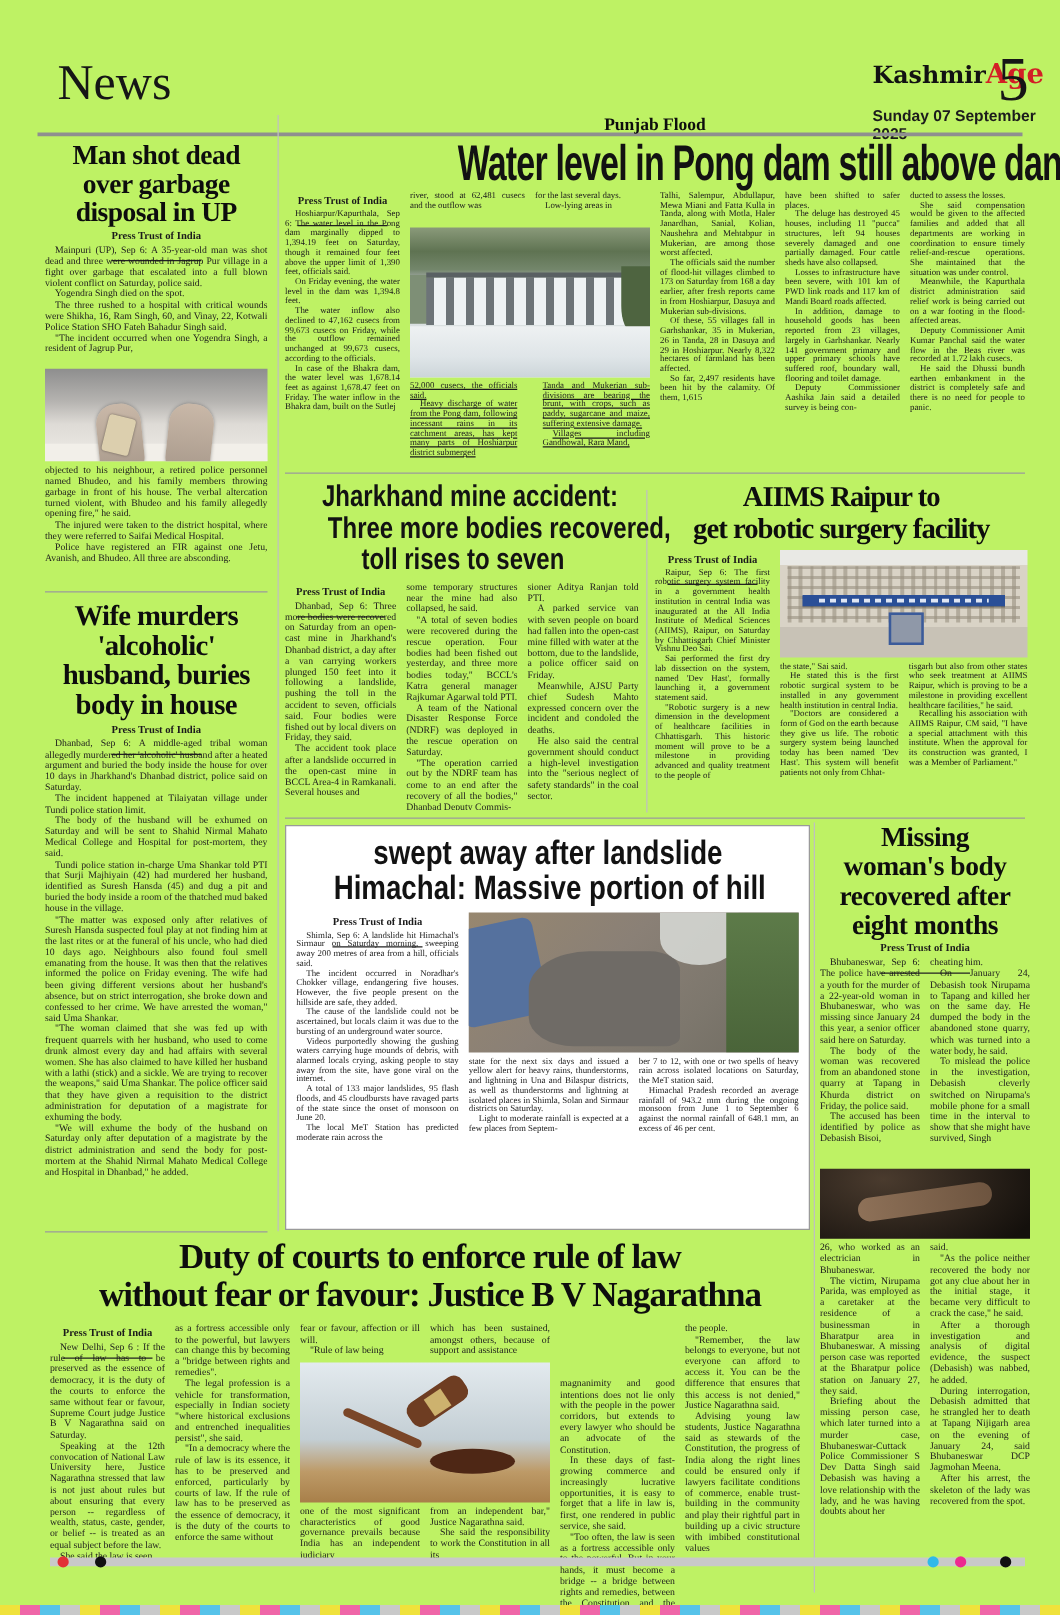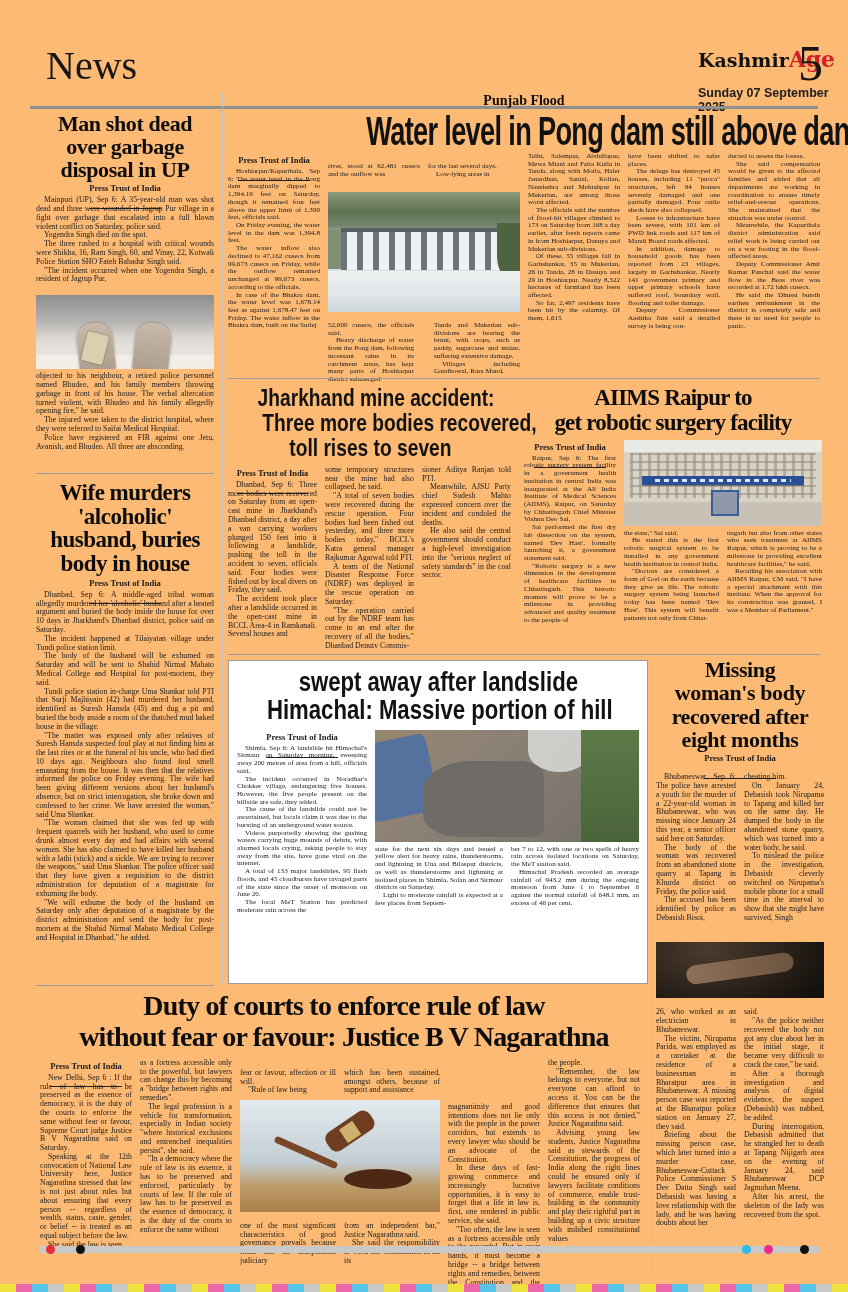"News" .page { background: #fdba74 -> #bef264 }
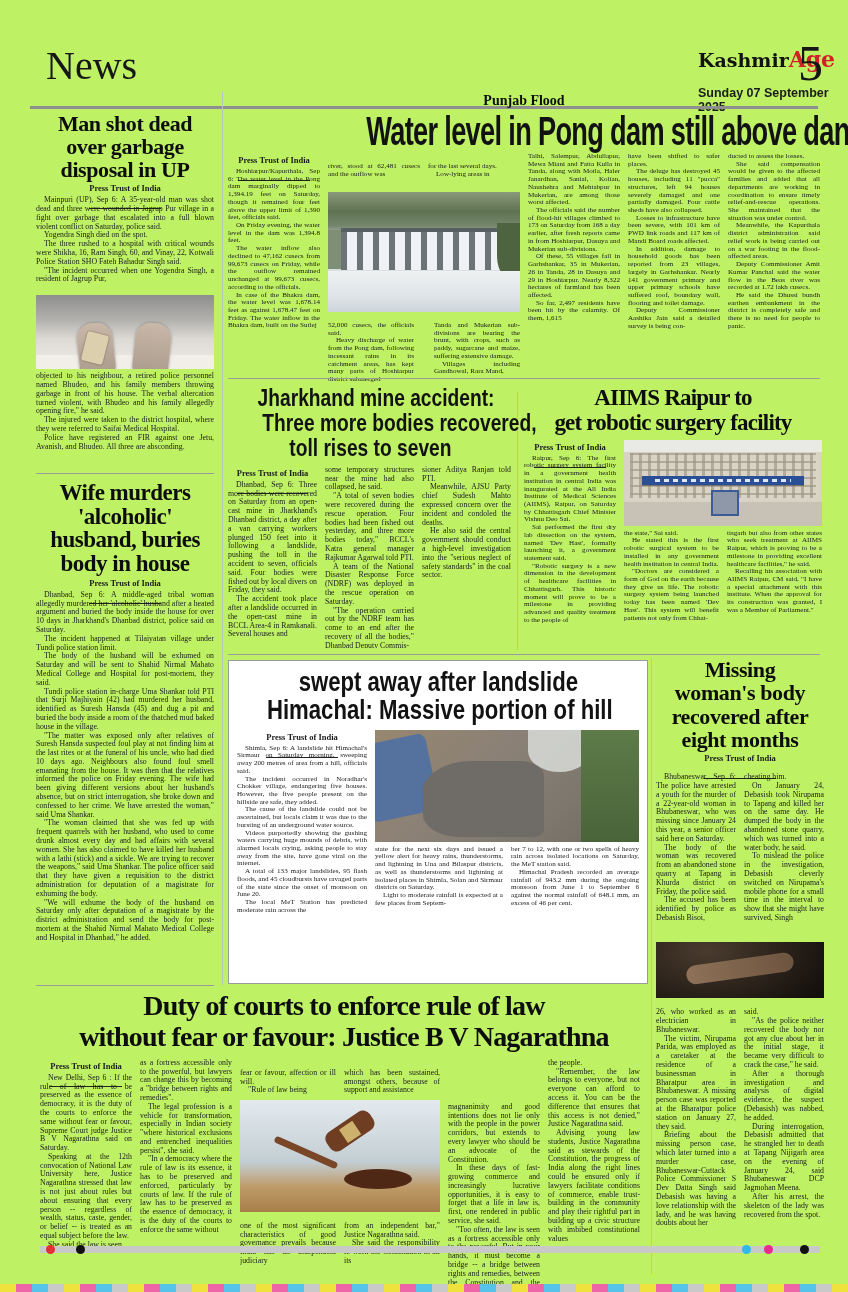"river, stood at 62,481 cusecs" .cols { margin-top: 10px -> none }
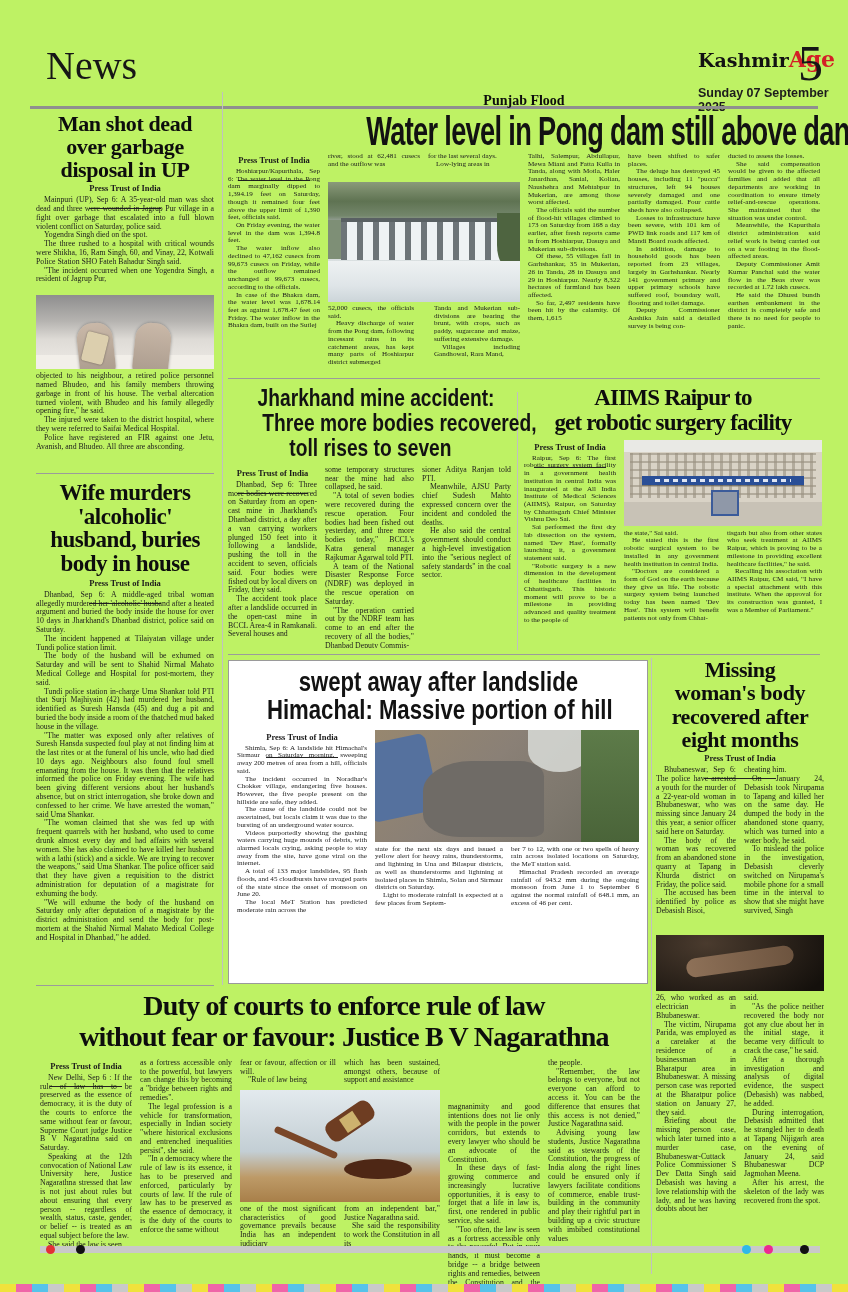"52,000 cusecs, the officials said." div.cols { text-decoration: none -> underline }
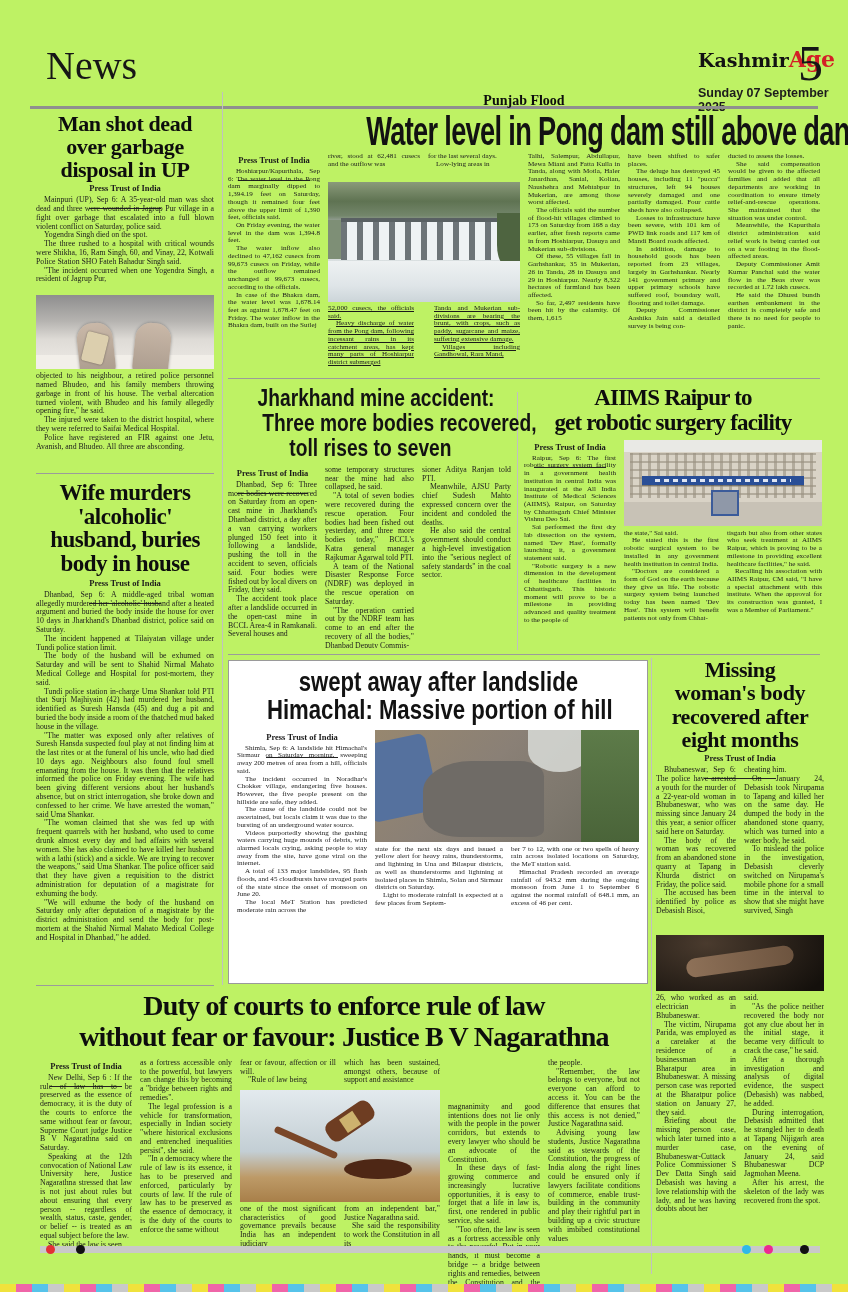"A parked service van with" p { html: none -> <p>A parked service van with seven people on board had fallen into the open-cast mine filled with water at the bottom, due to the landslide, a police officer said on Friday.</p> }
